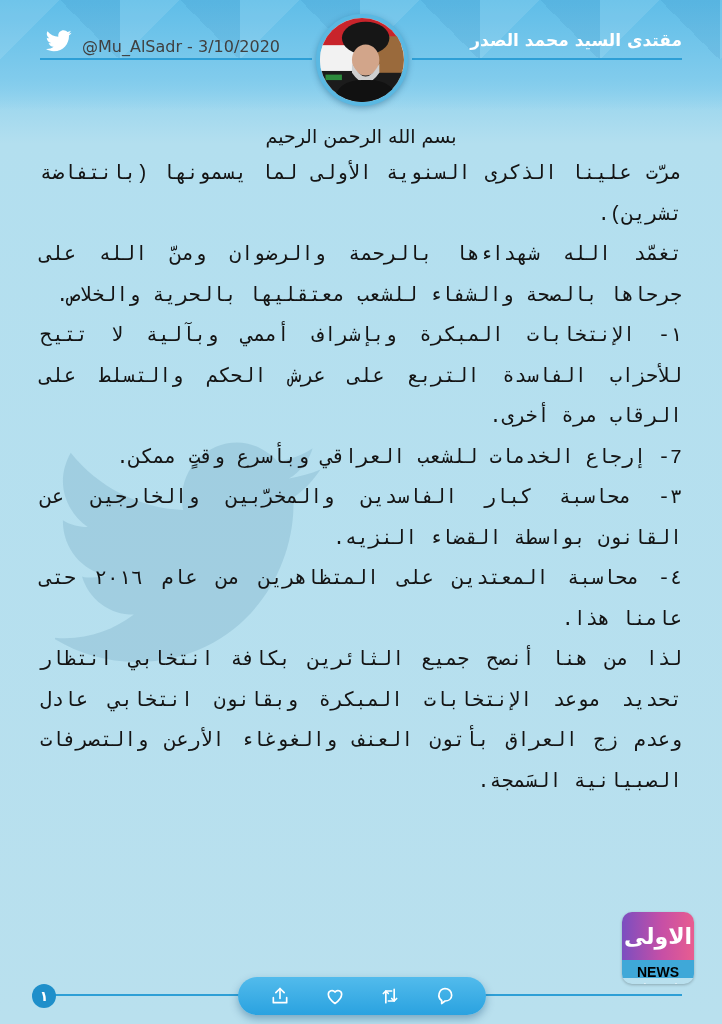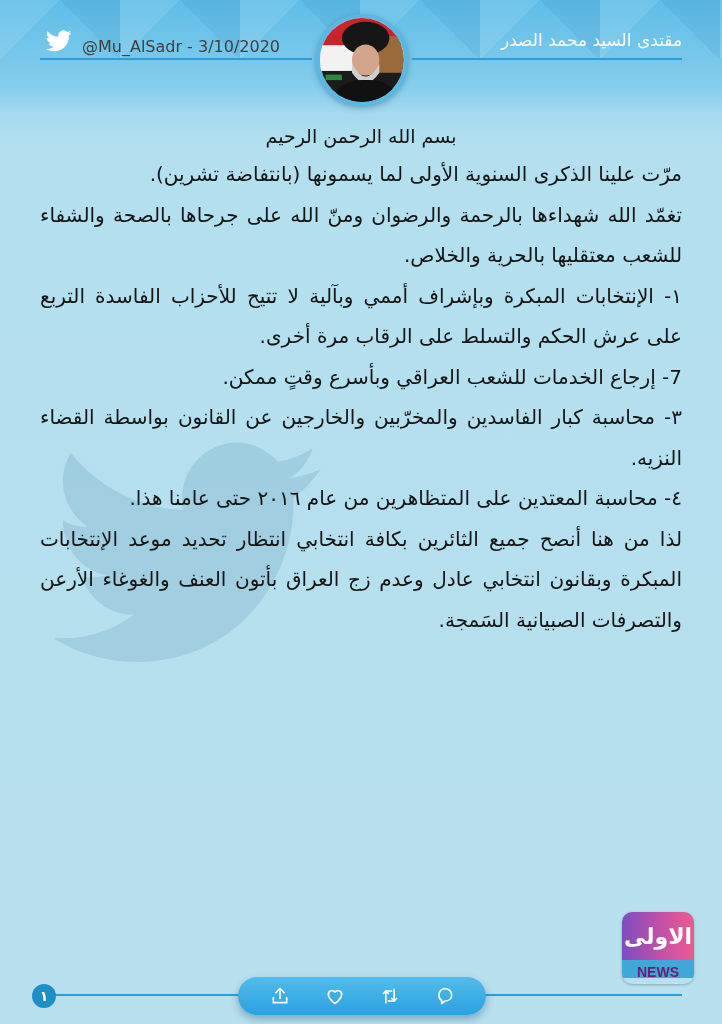"مقتدى السيد محمد الصدر" .name { font-weight: normal -> bold }
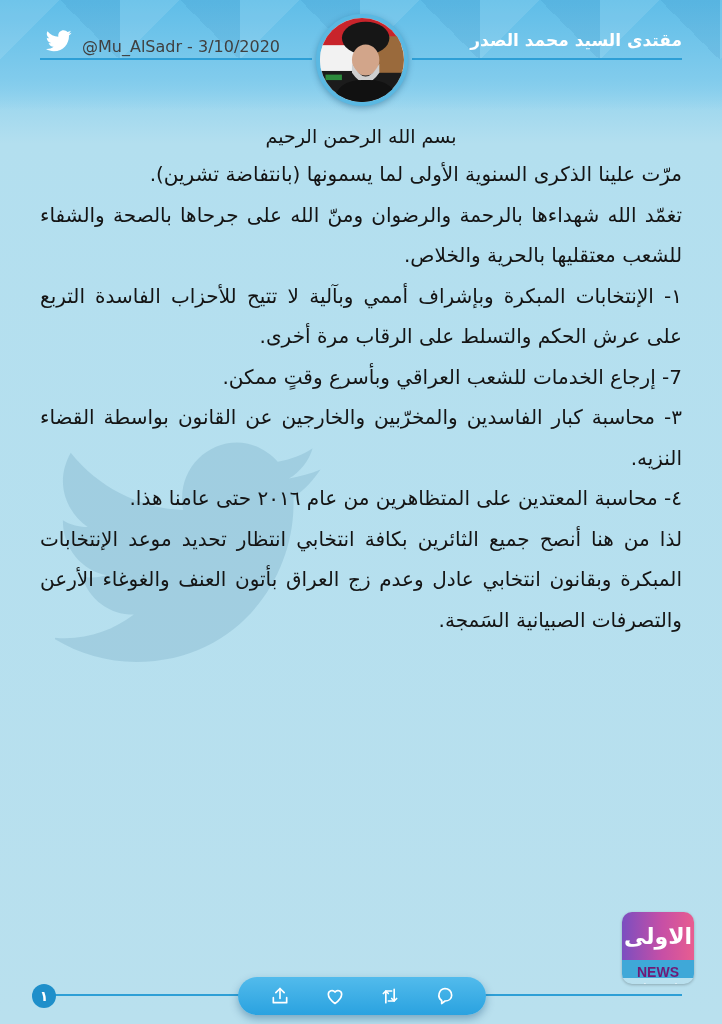"مرّت علينا الذكرى السنوية الأولى" .para { font-family: none -> Liberation Mono, monospace }
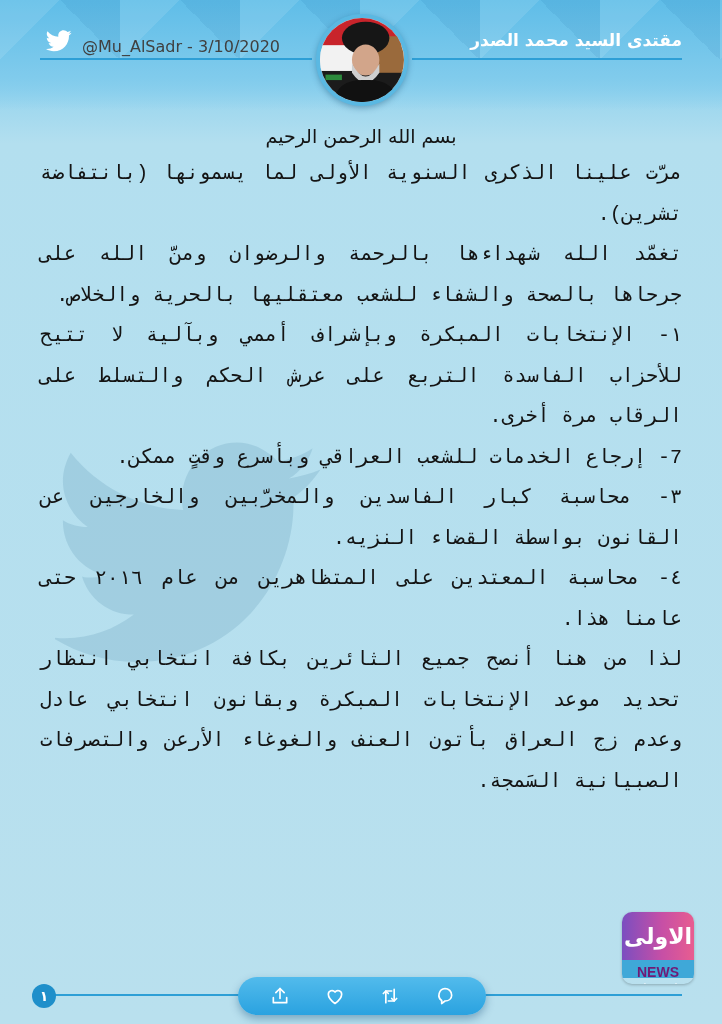"NEWS" .news-logo .bottom { color: #701a75 -> #000000 }
